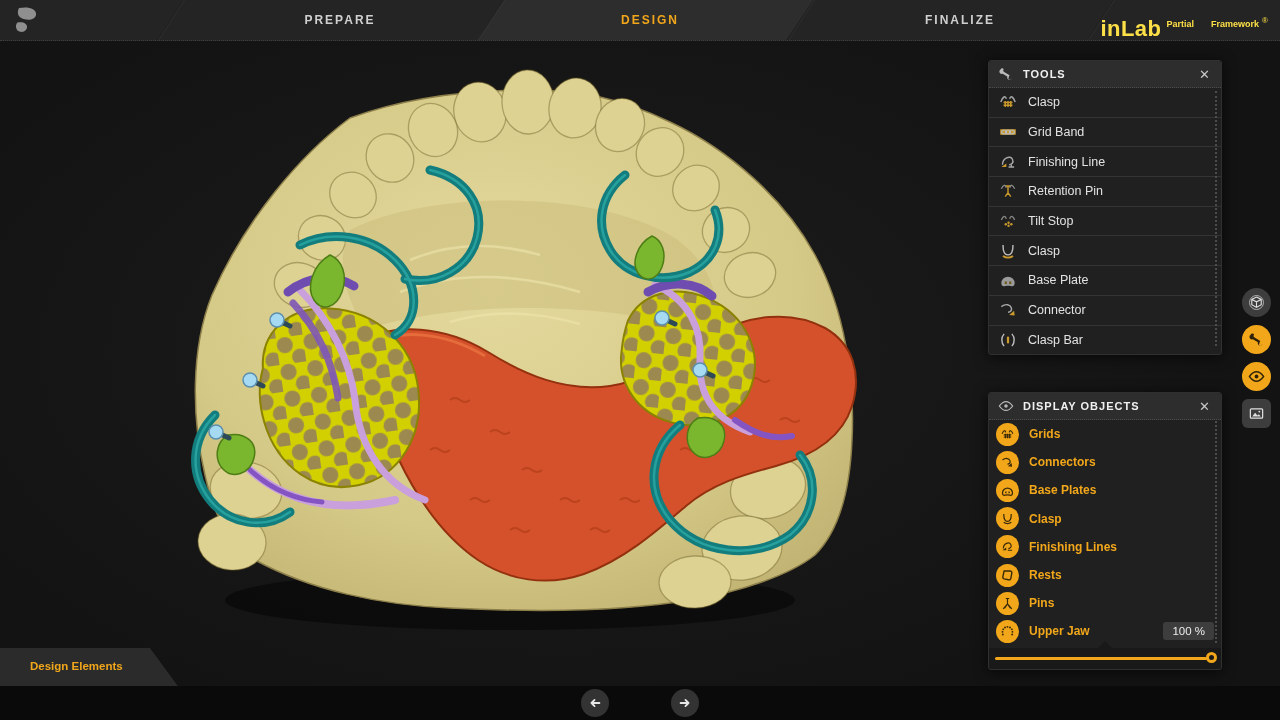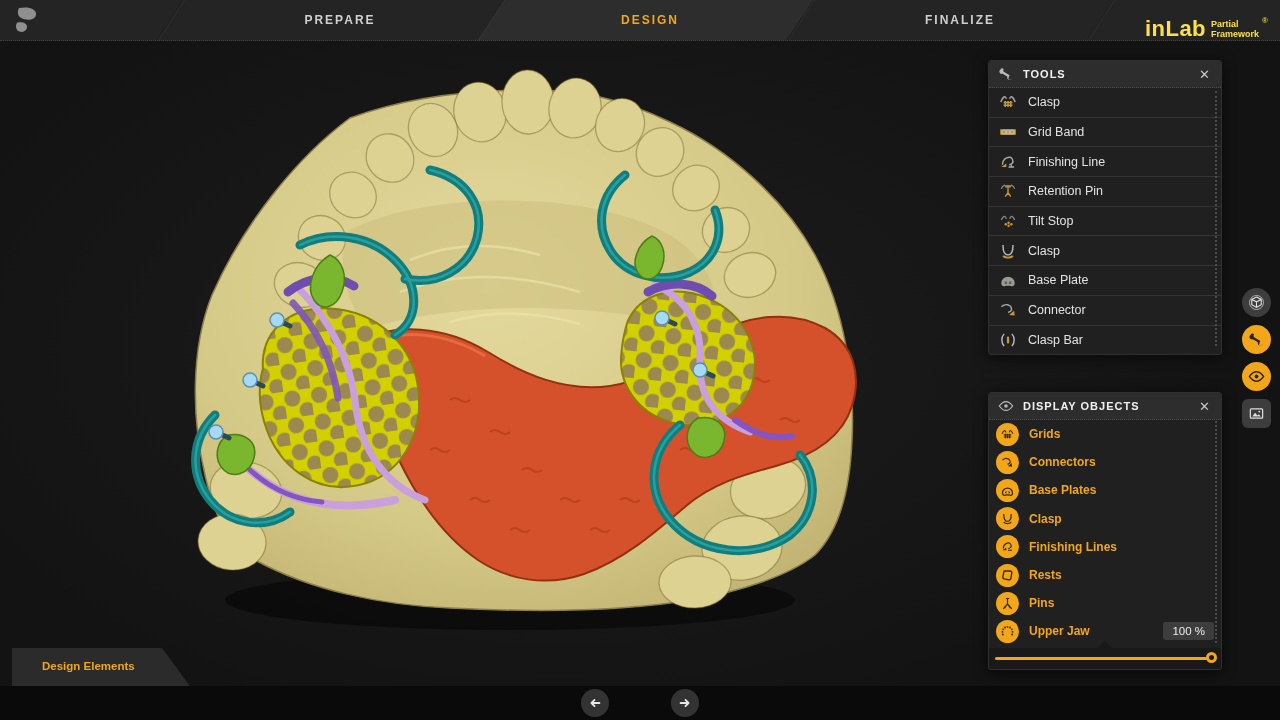"Partial" .brand-product { flex-direction: column -> row; gap: none -> 17px }
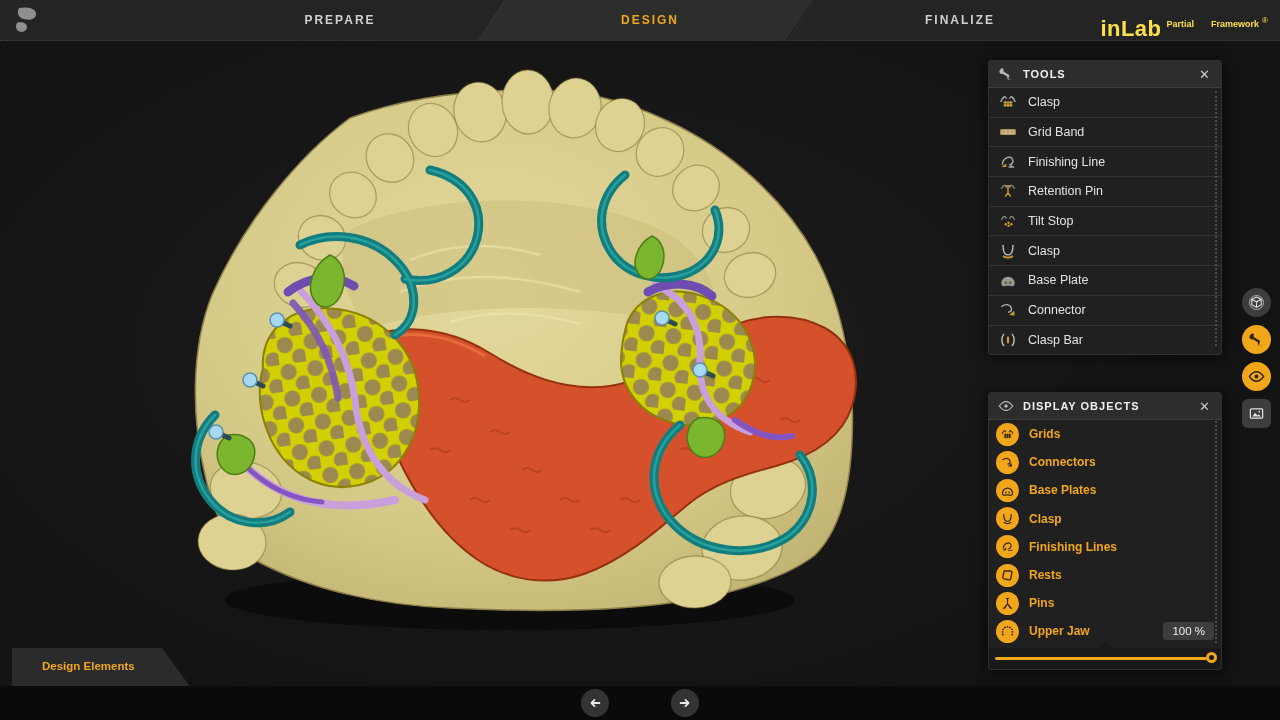"Design Elements" .design-tab { left: 12px -> 0 }
